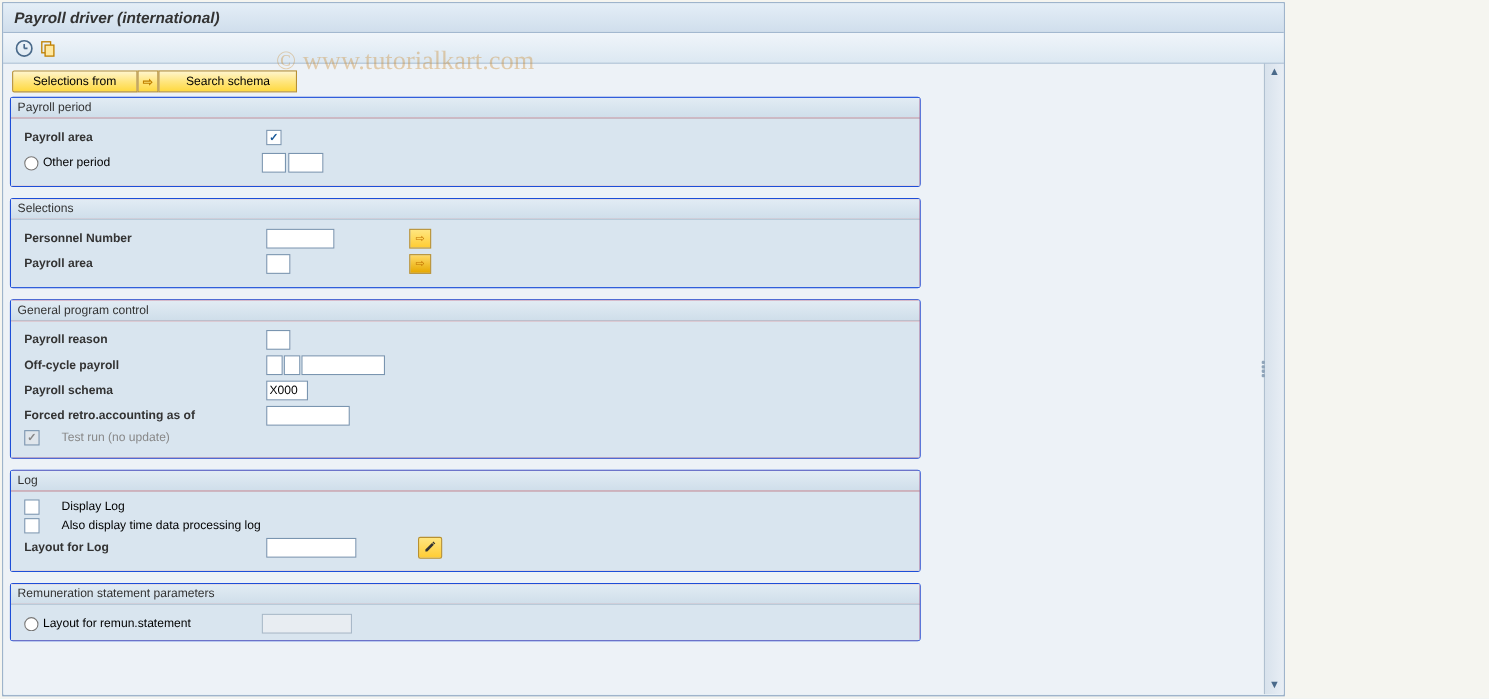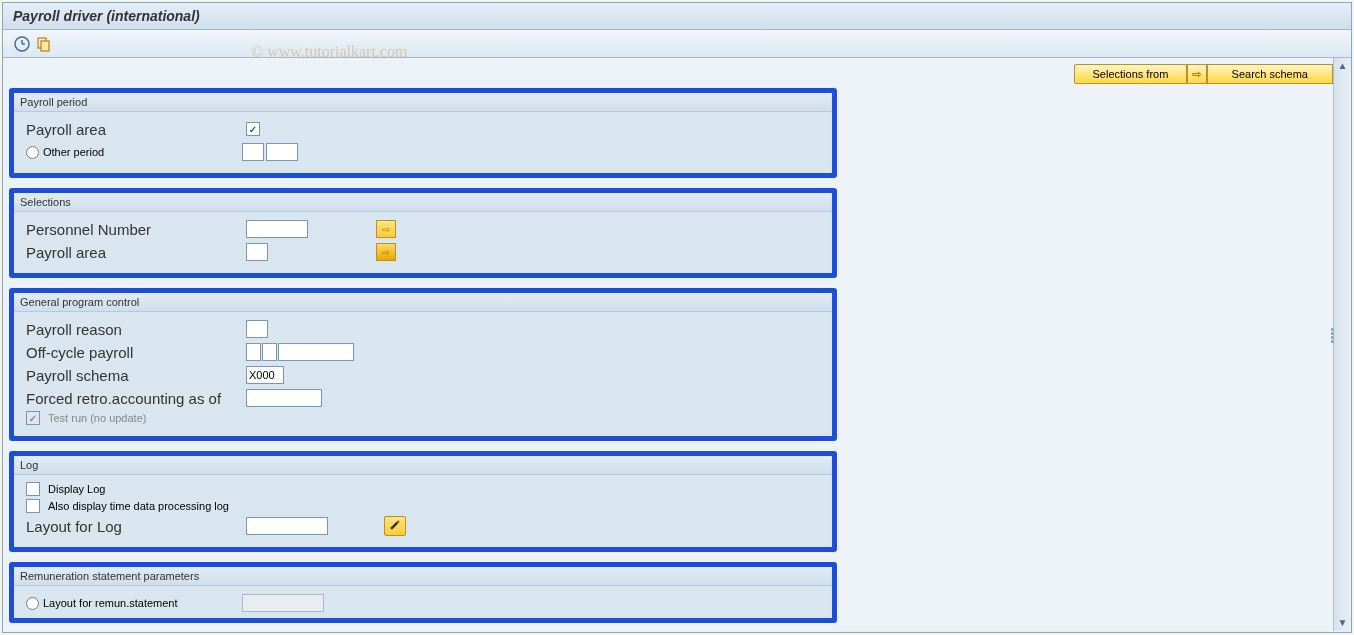"Payroll driver (international)" .window { width: 1350px -> 1166px }
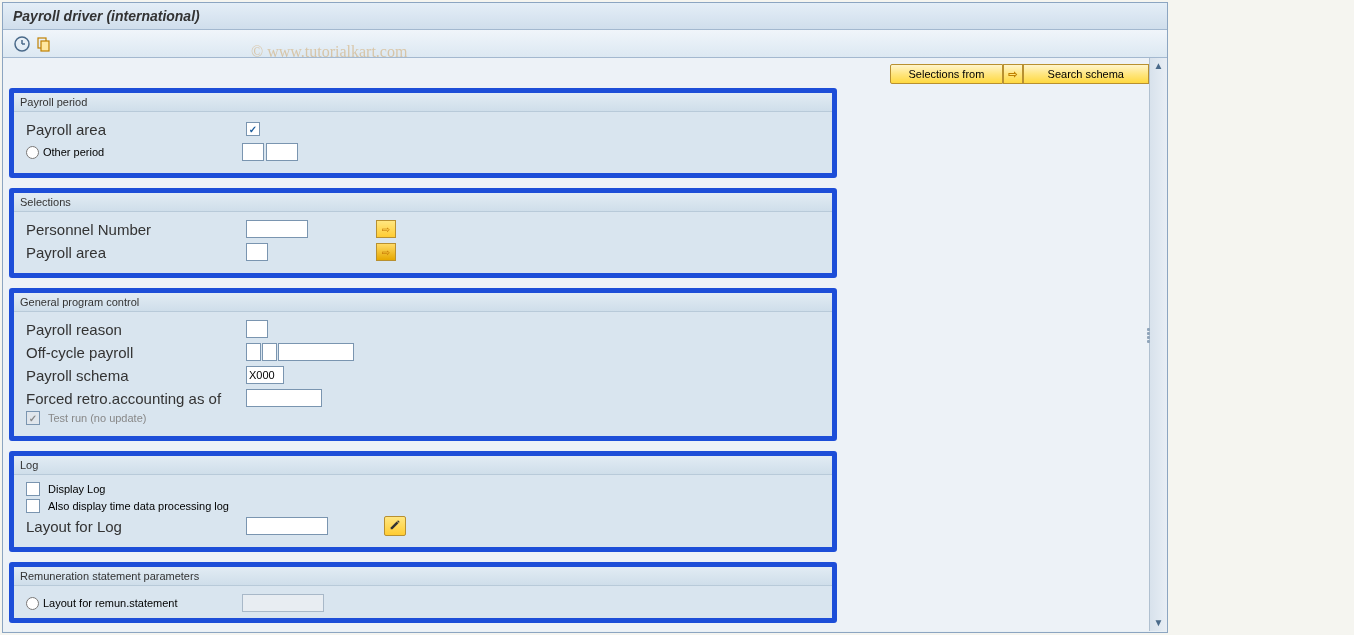"© www.tutorialkart.com" .watermark { font-size: 16px -> 24px }
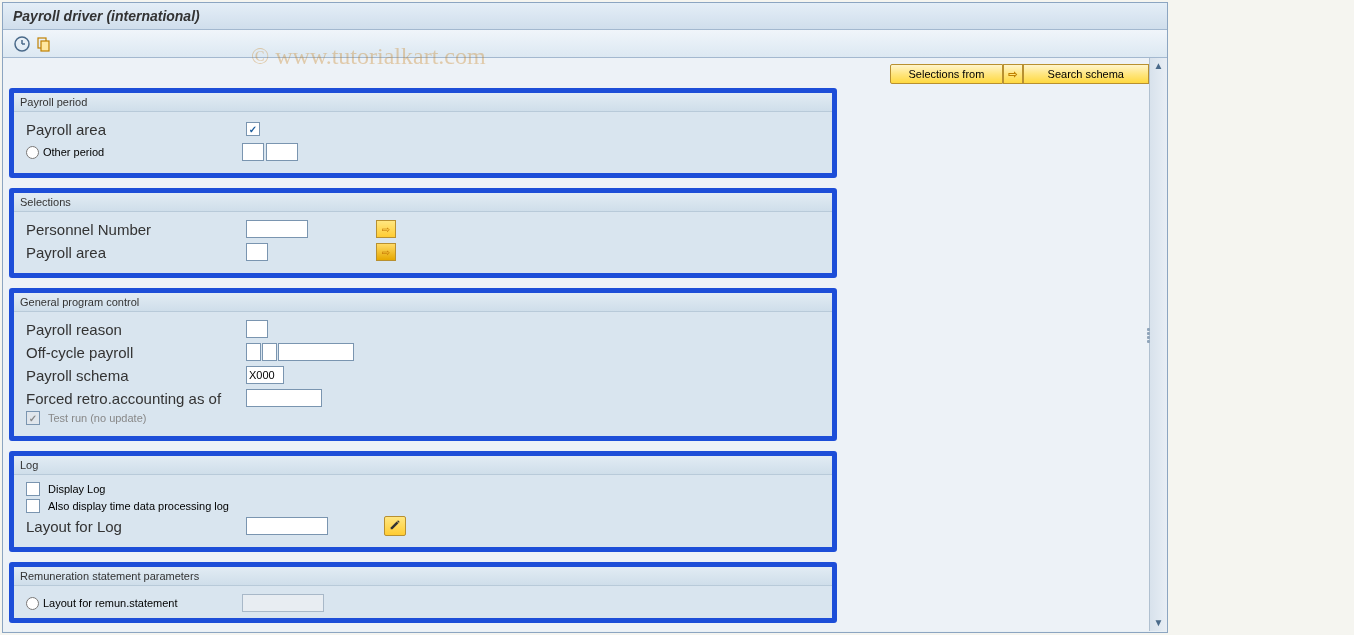"Selections from" .button-row { justify-content: flex-end -> none }
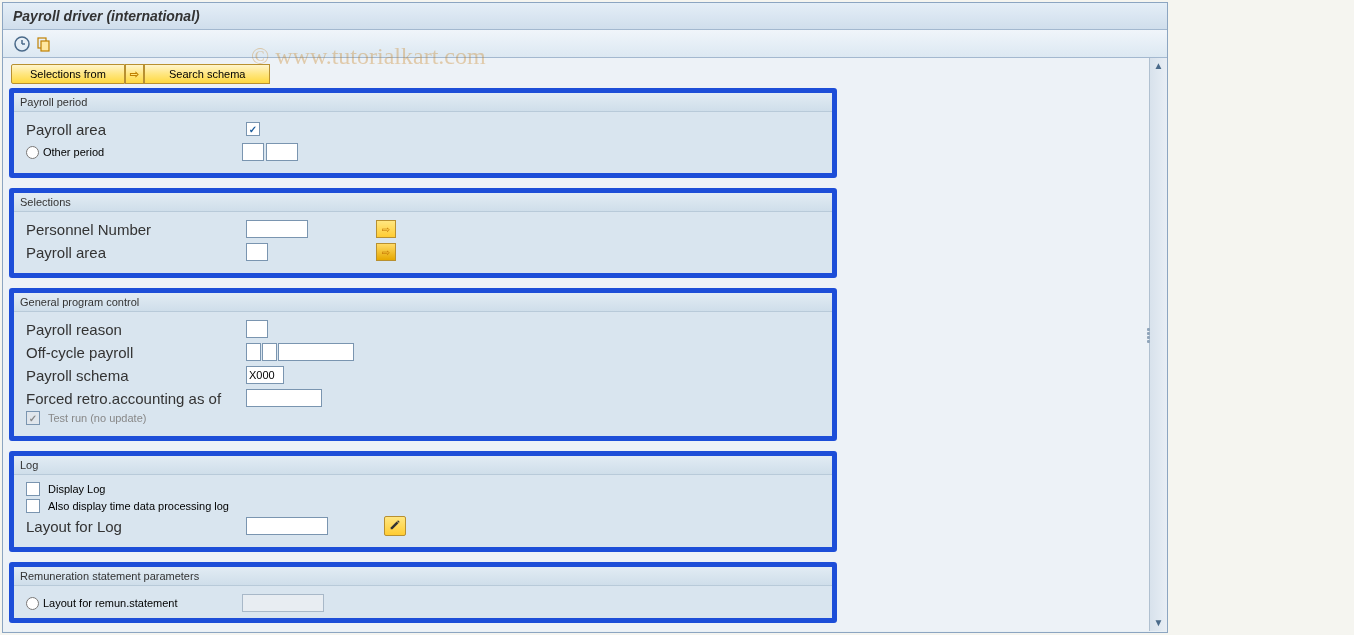"Payroll period" .section { border: 5px solid #1d4ed8 -> 1px solid #1d4ed8 }
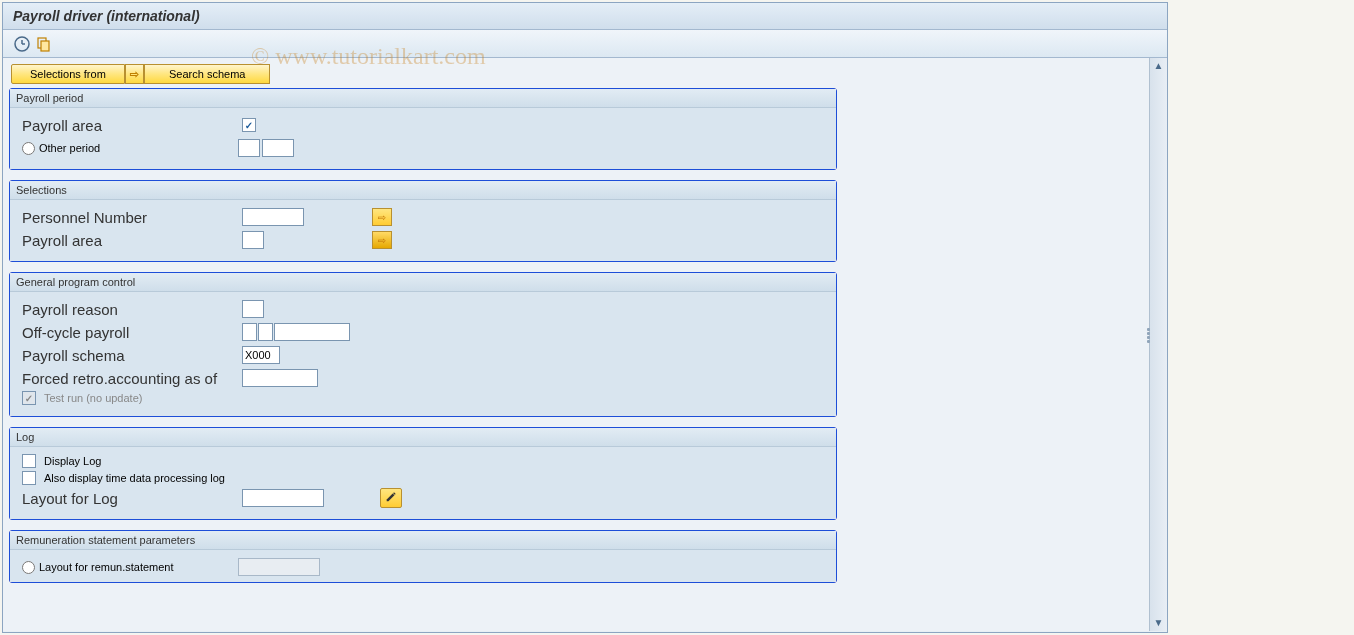"Payroll area" .field-label { font-size: 15px -> 11px; font-weight: none -> bold }
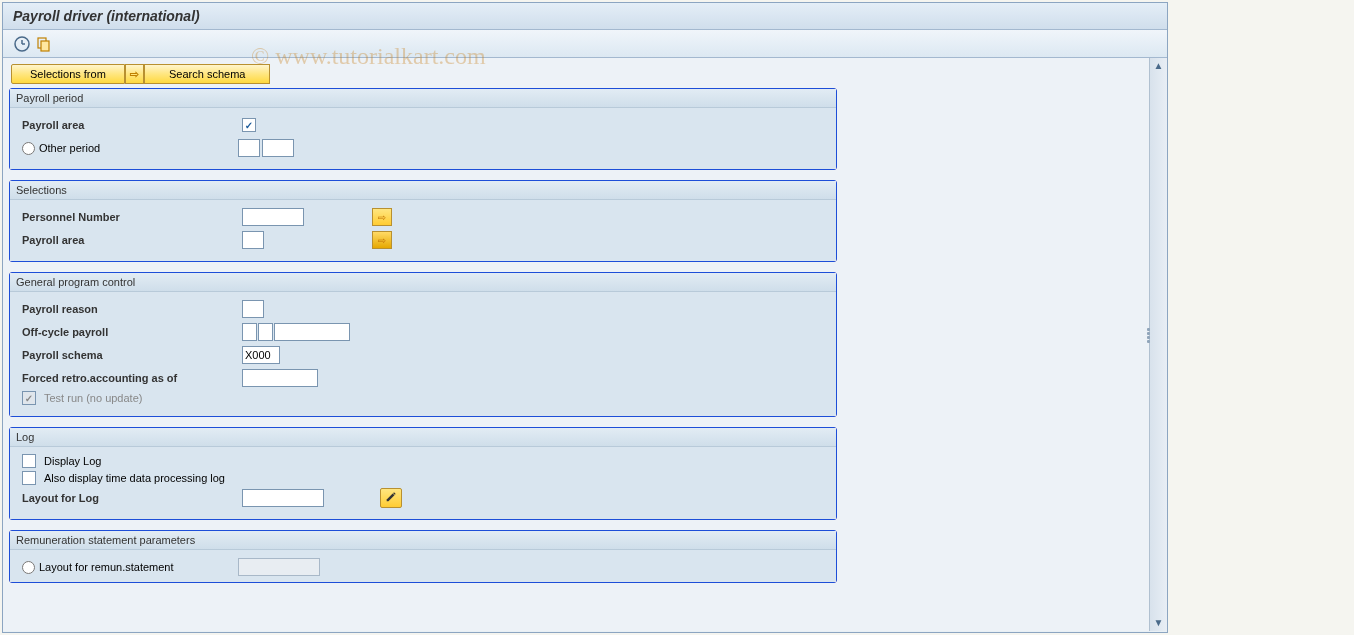"Test run (no update)" .cb-row { gap: 8px -> 20px }
